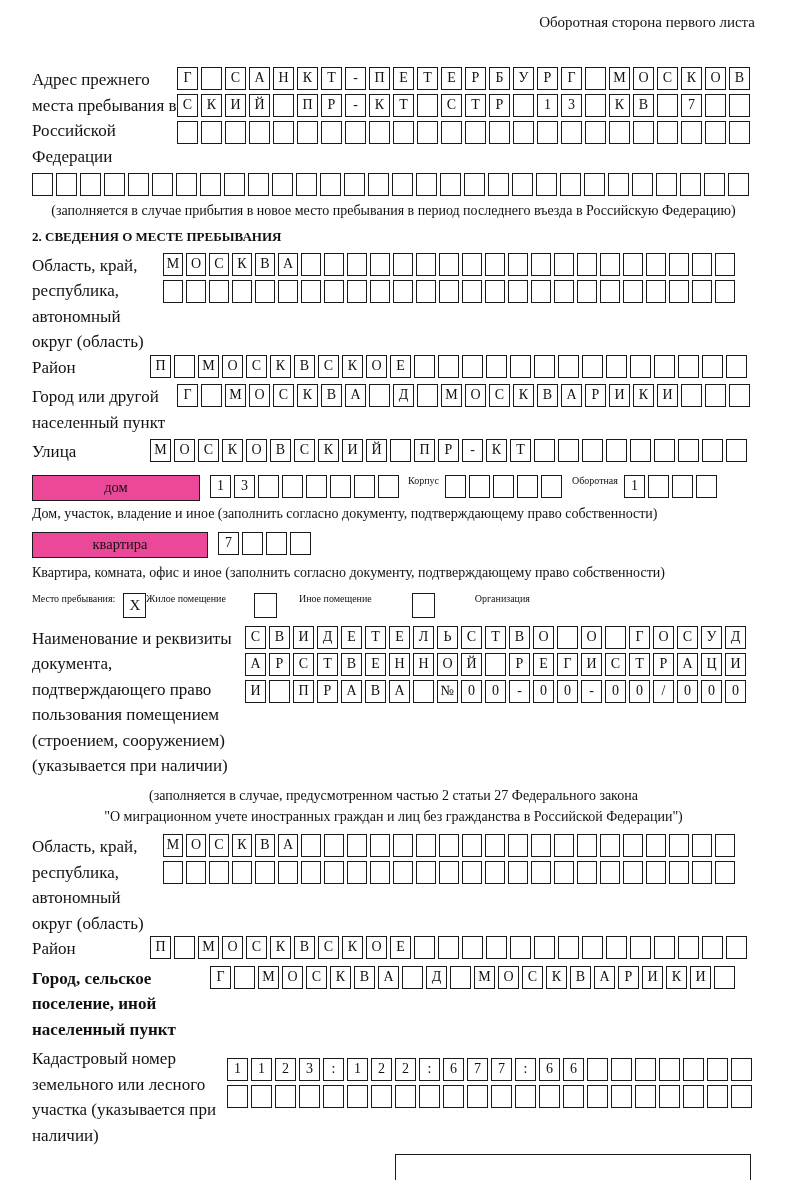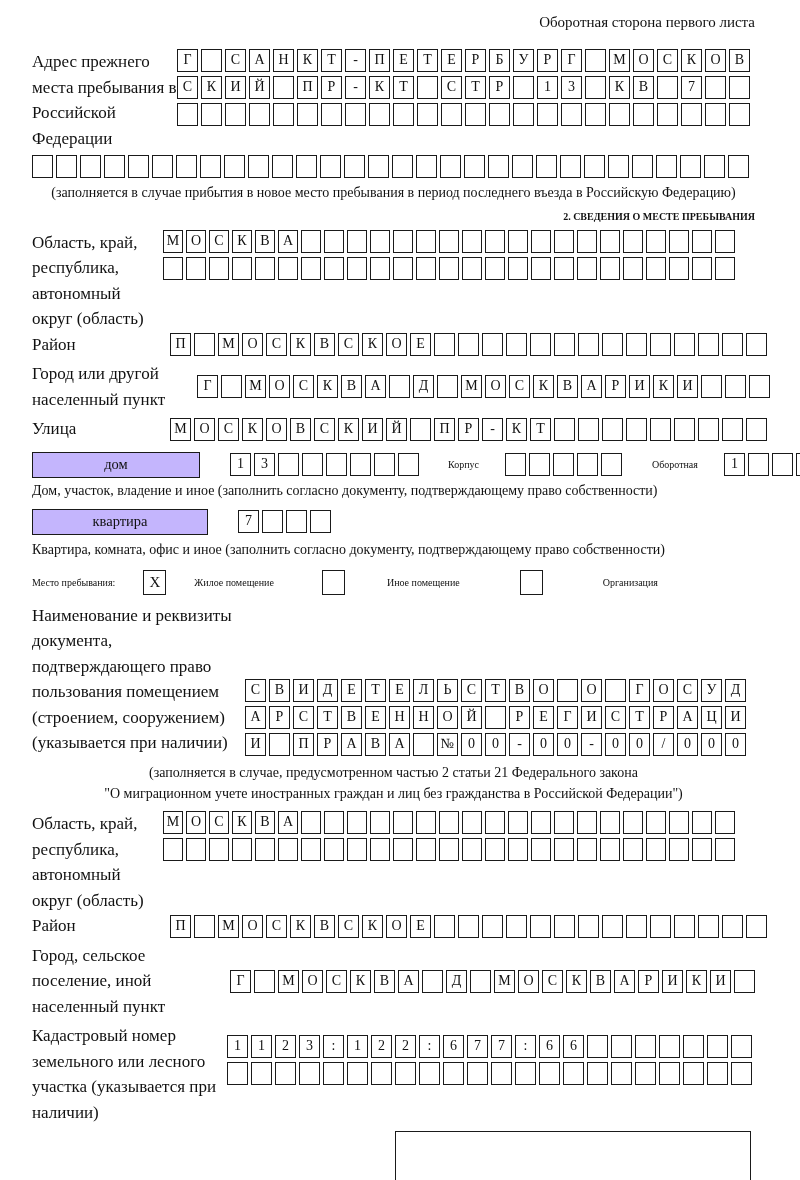"Оборотная сторона первого листа" .page-header { margin-bottom: 18px -> 36px }
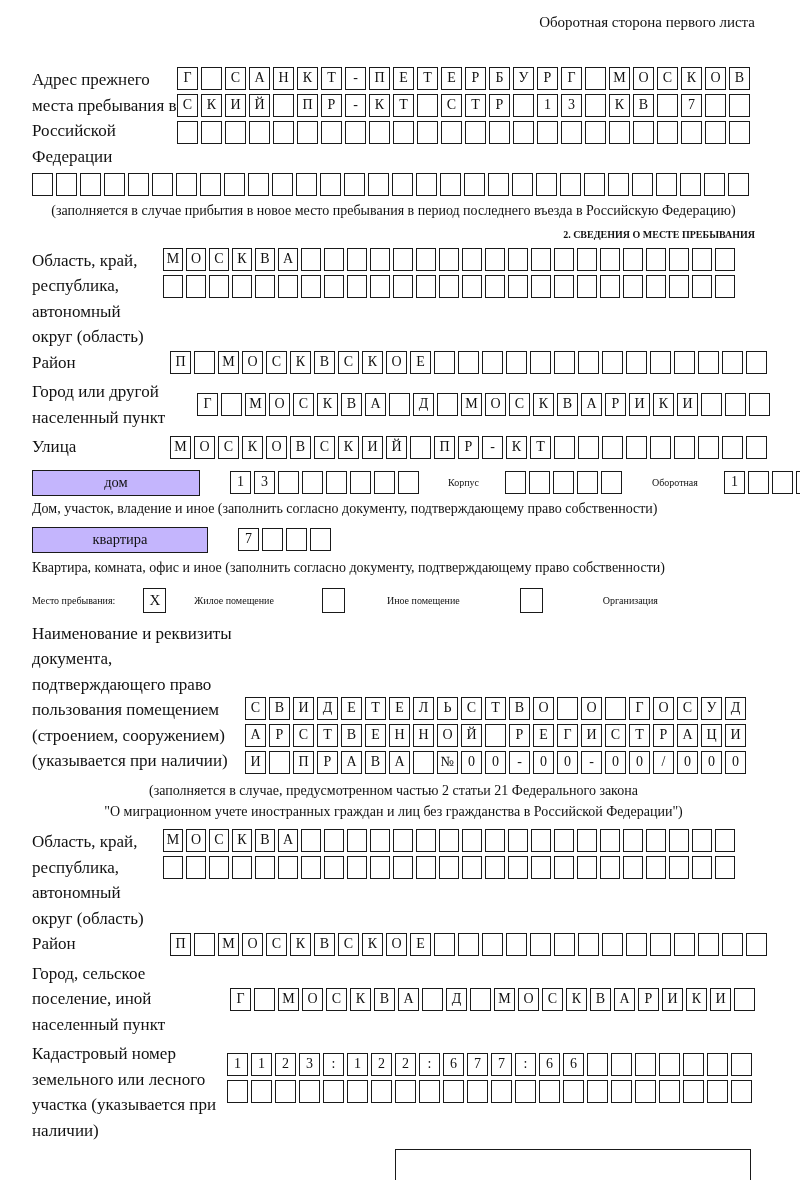"2. СВЕДЕНИЯ О МЕСТЕ ПРЕБЫВАНИЯ" .section-title { font-size: 10px -> 13px; text-align: right -> left }
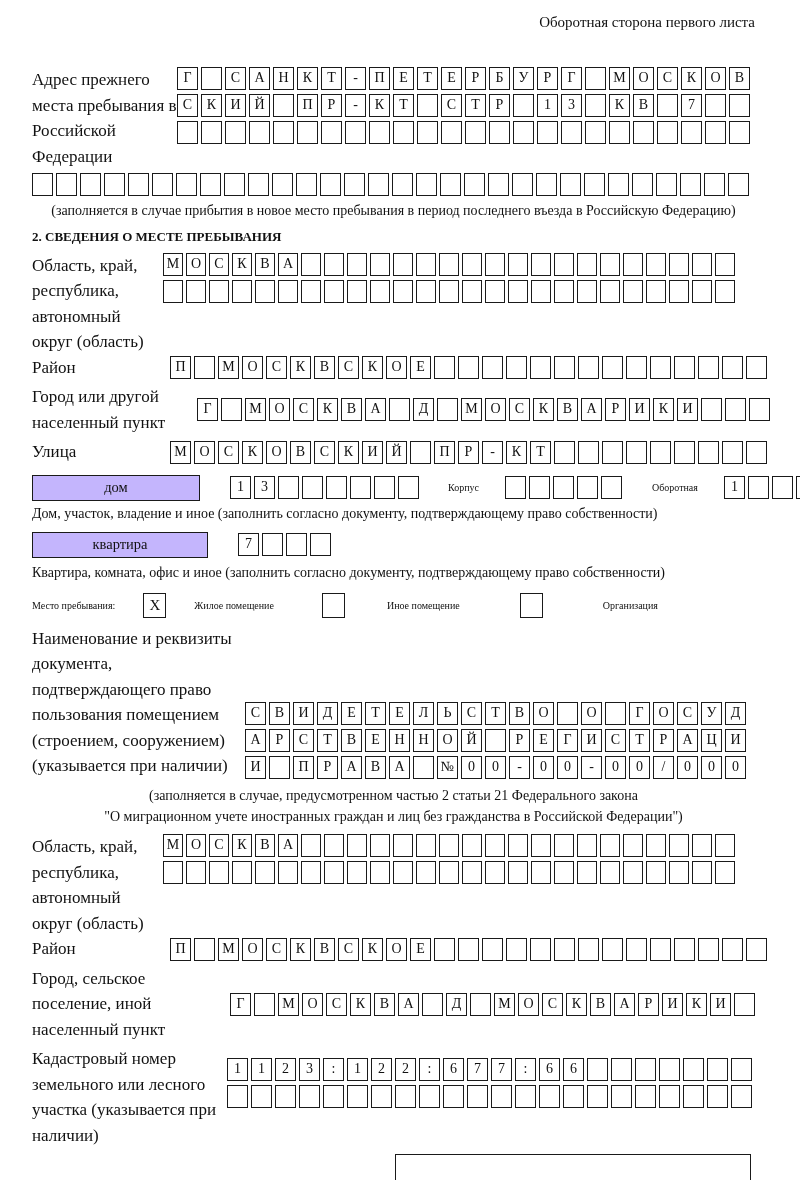"Район" .frow.center { align-items: center -> flex-start; gap: 20px -> none }
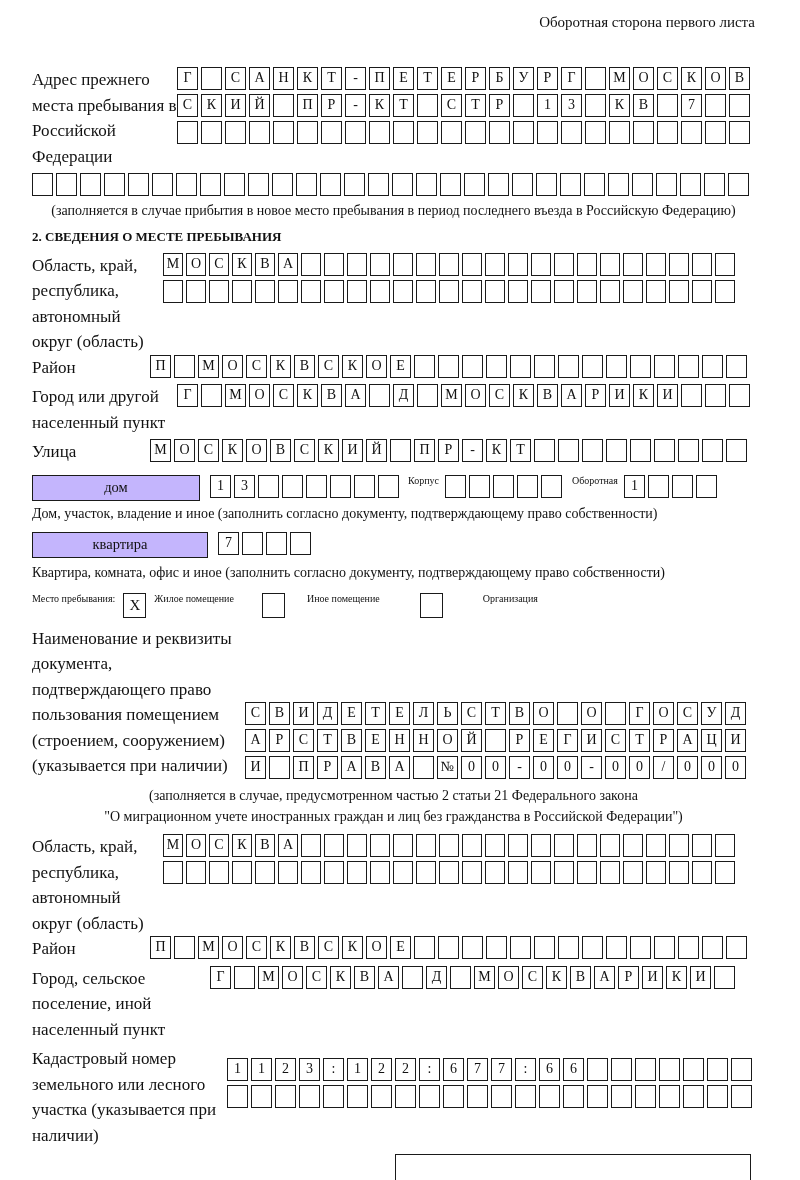"дом" .widebox { background: #c4b5fd -> #ec4899 }
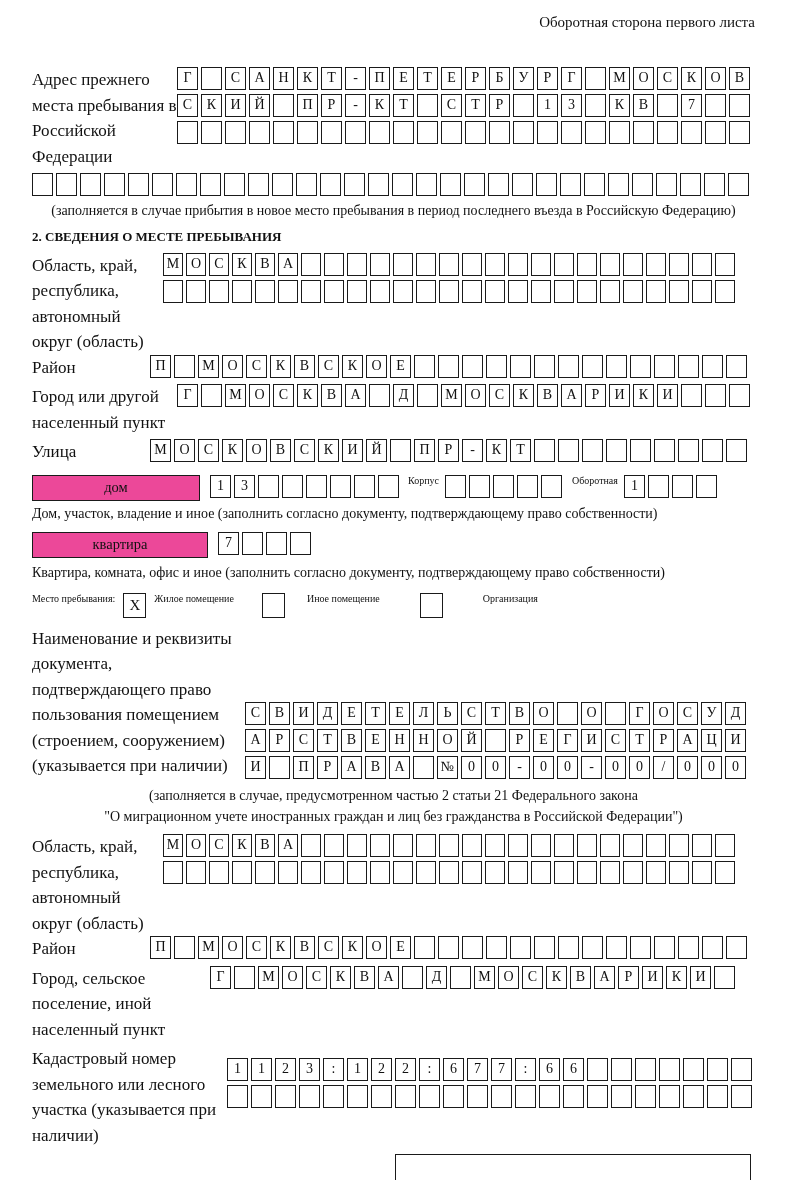"Жилое помещение" div.inline-label { margin-left: 8px -> 0 }
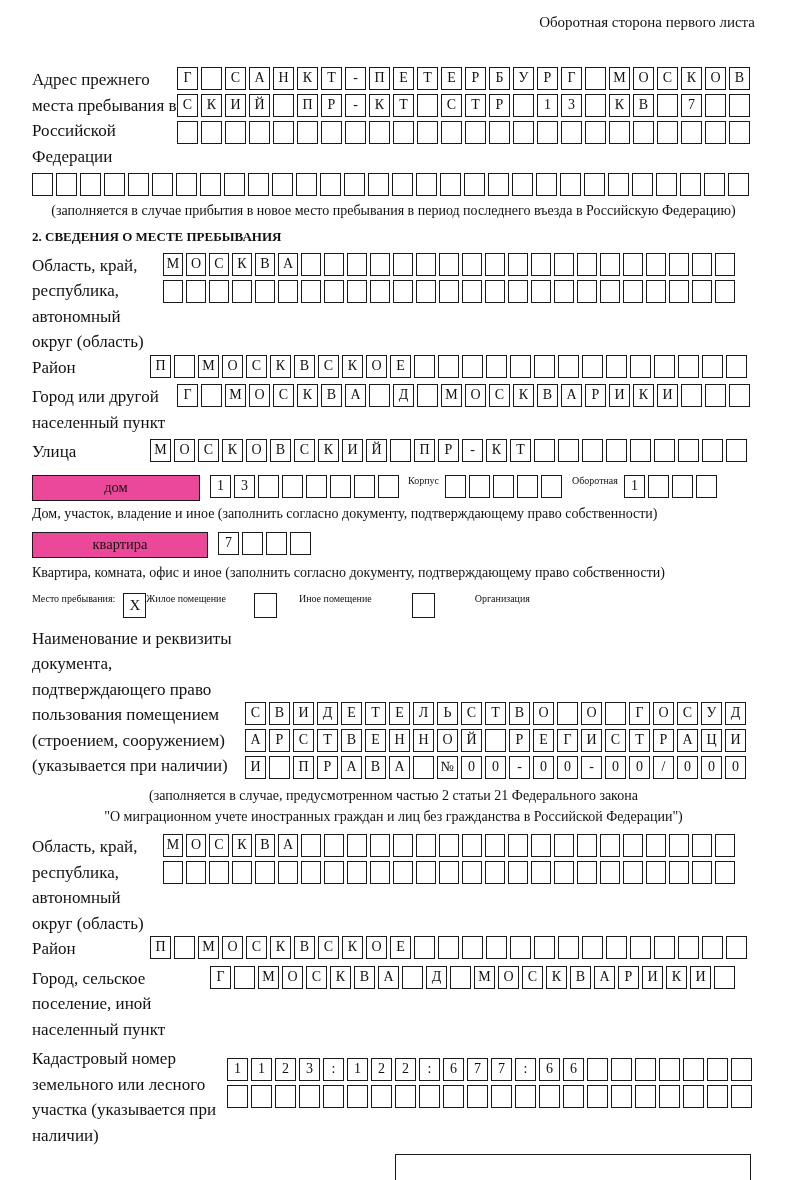"Наименование и реквизиты документа," div.frow { align-items: flex-end -> none }
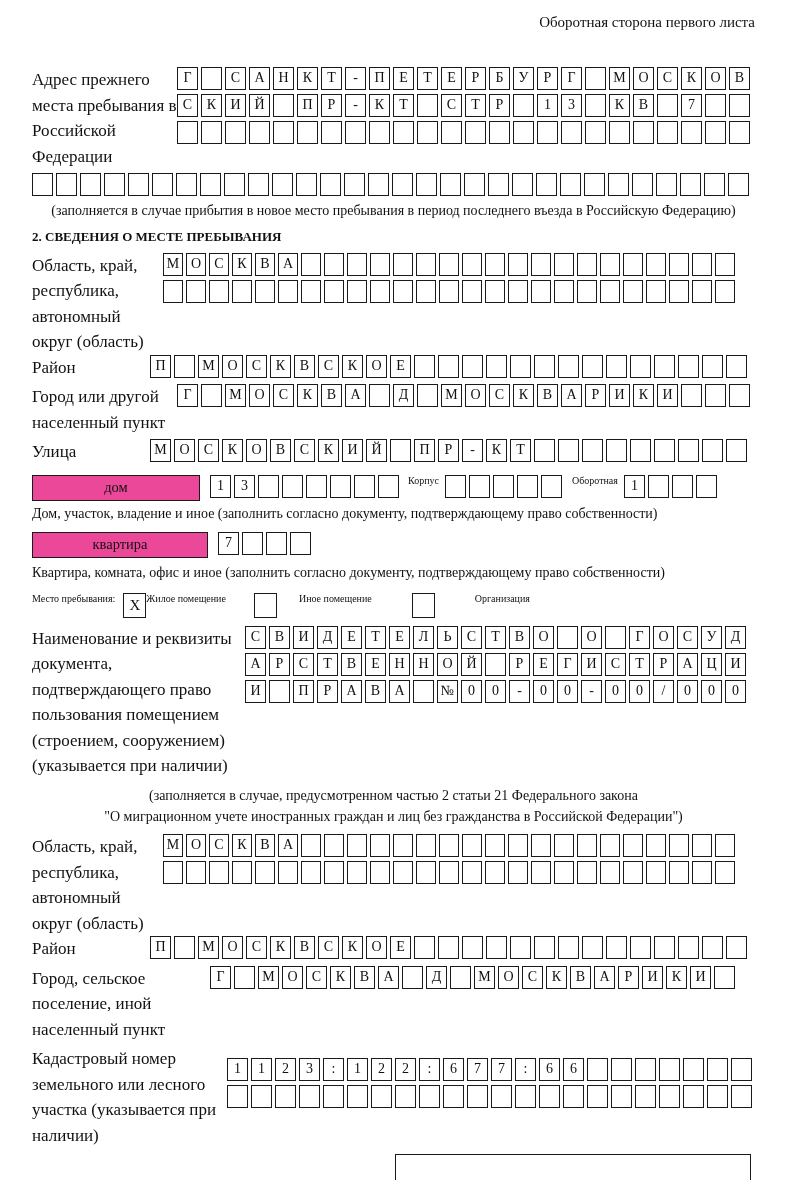"(заполняется в случае, предусмотренном" div.caption { text: 21 -> 27 }
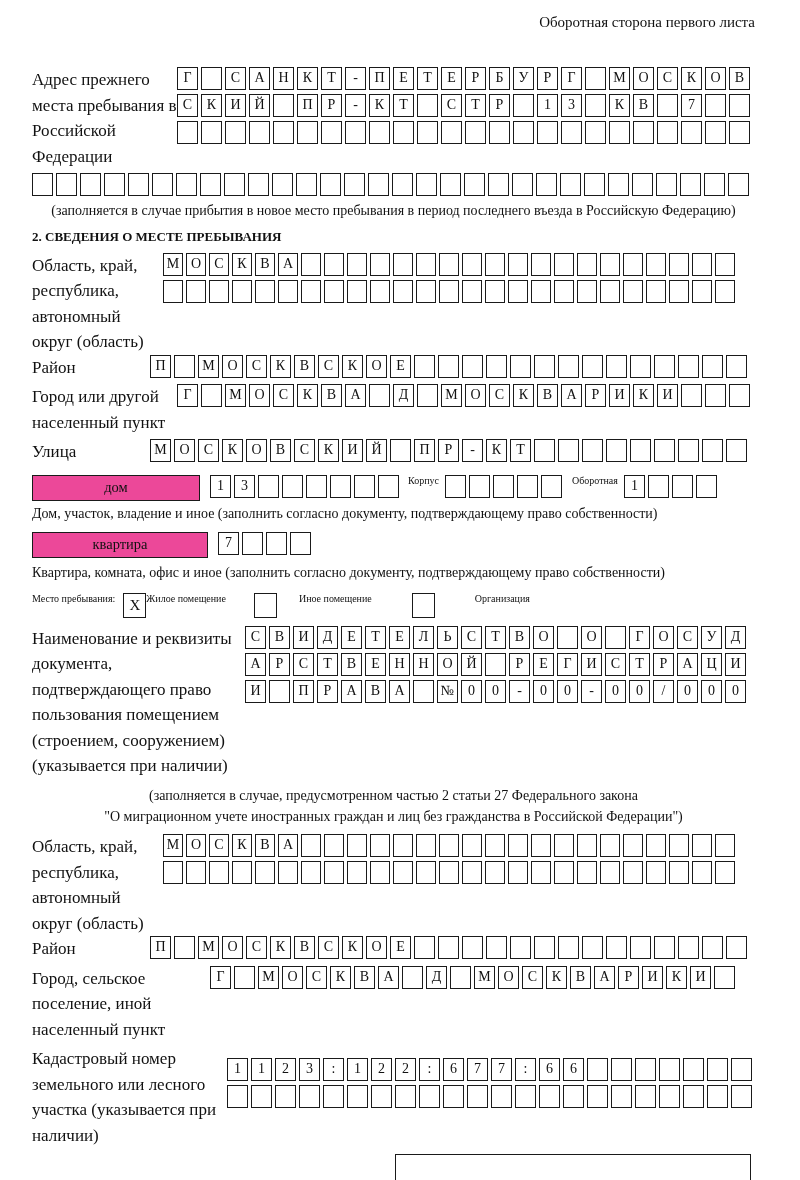"Город, сельское поселение, иной" .w178 { font-weight: none -> bold }
